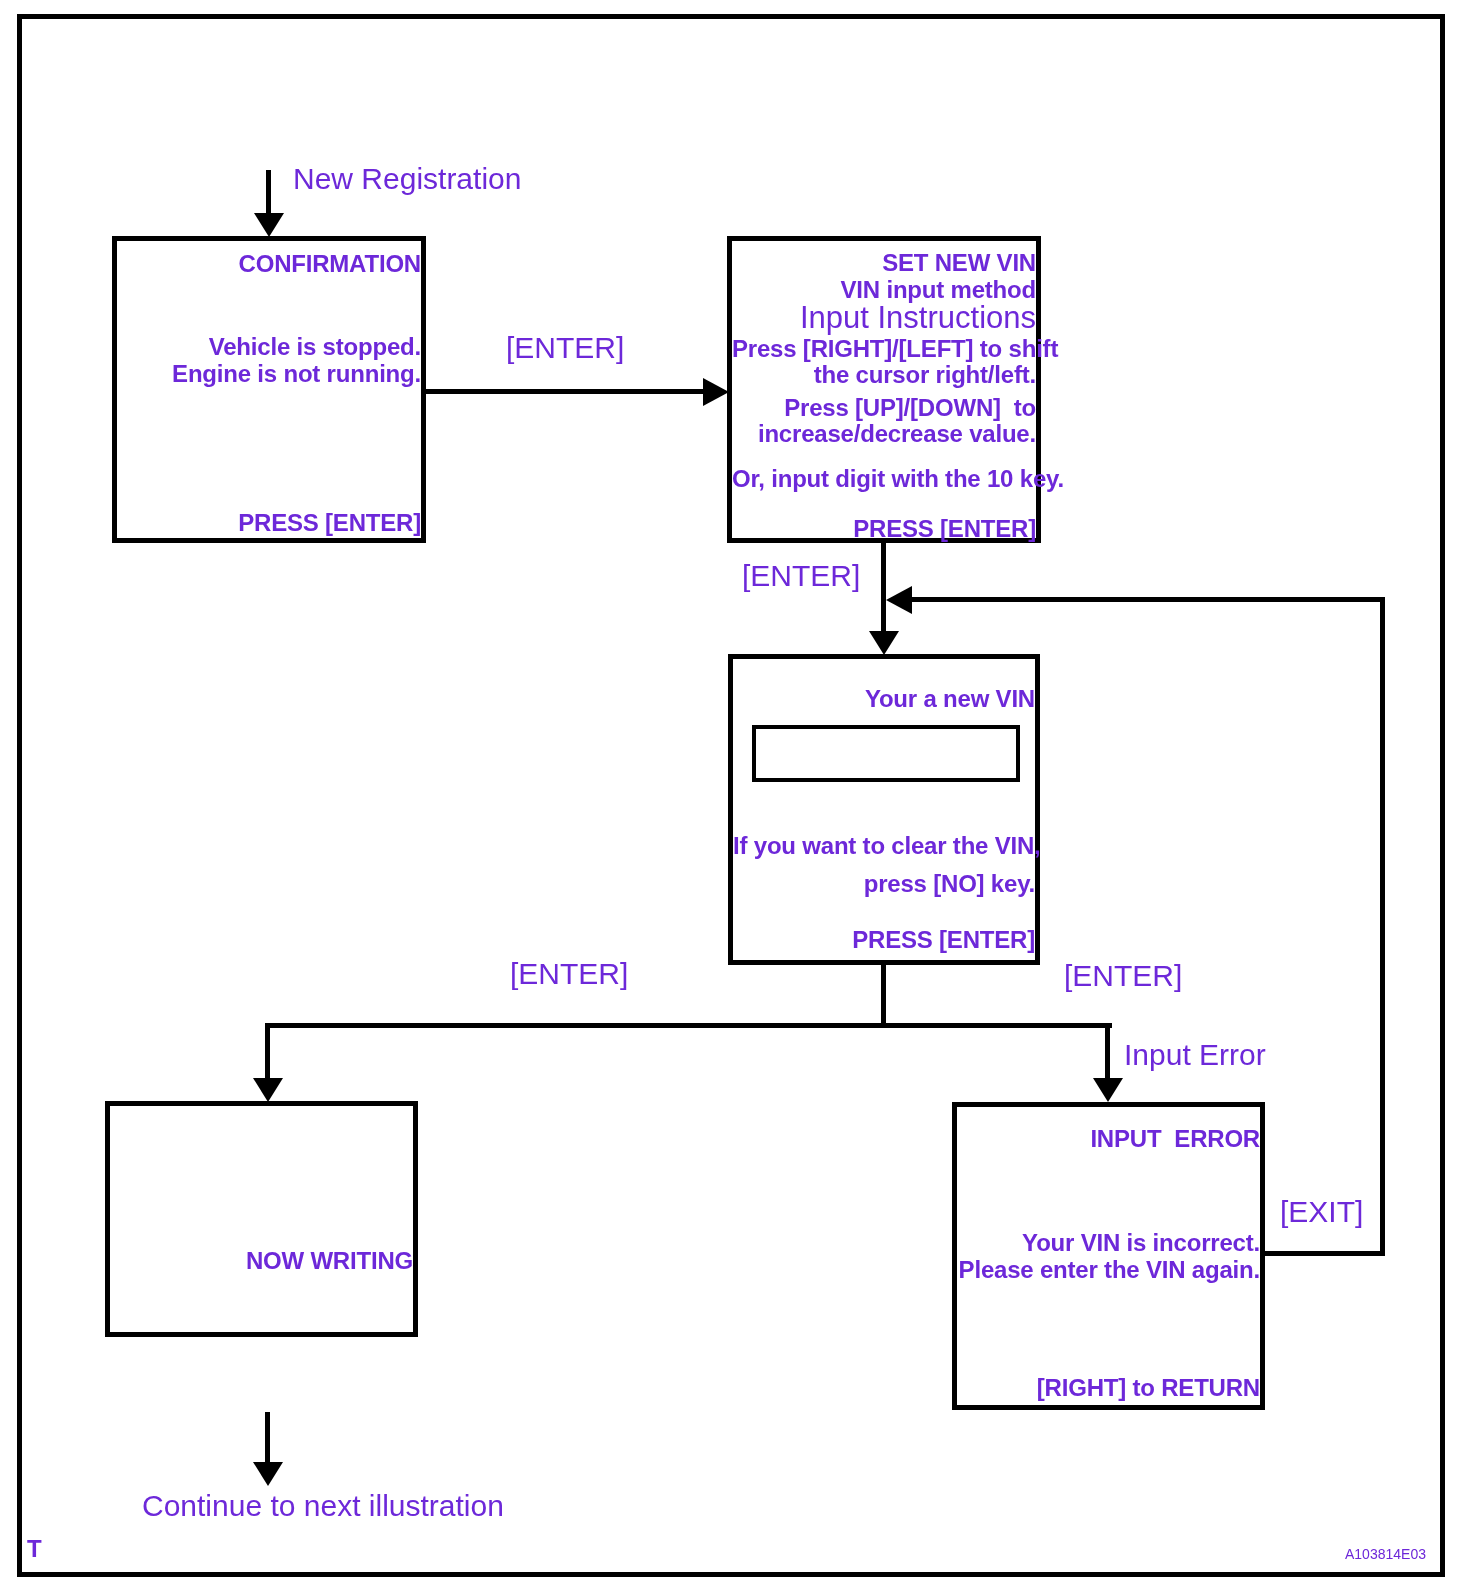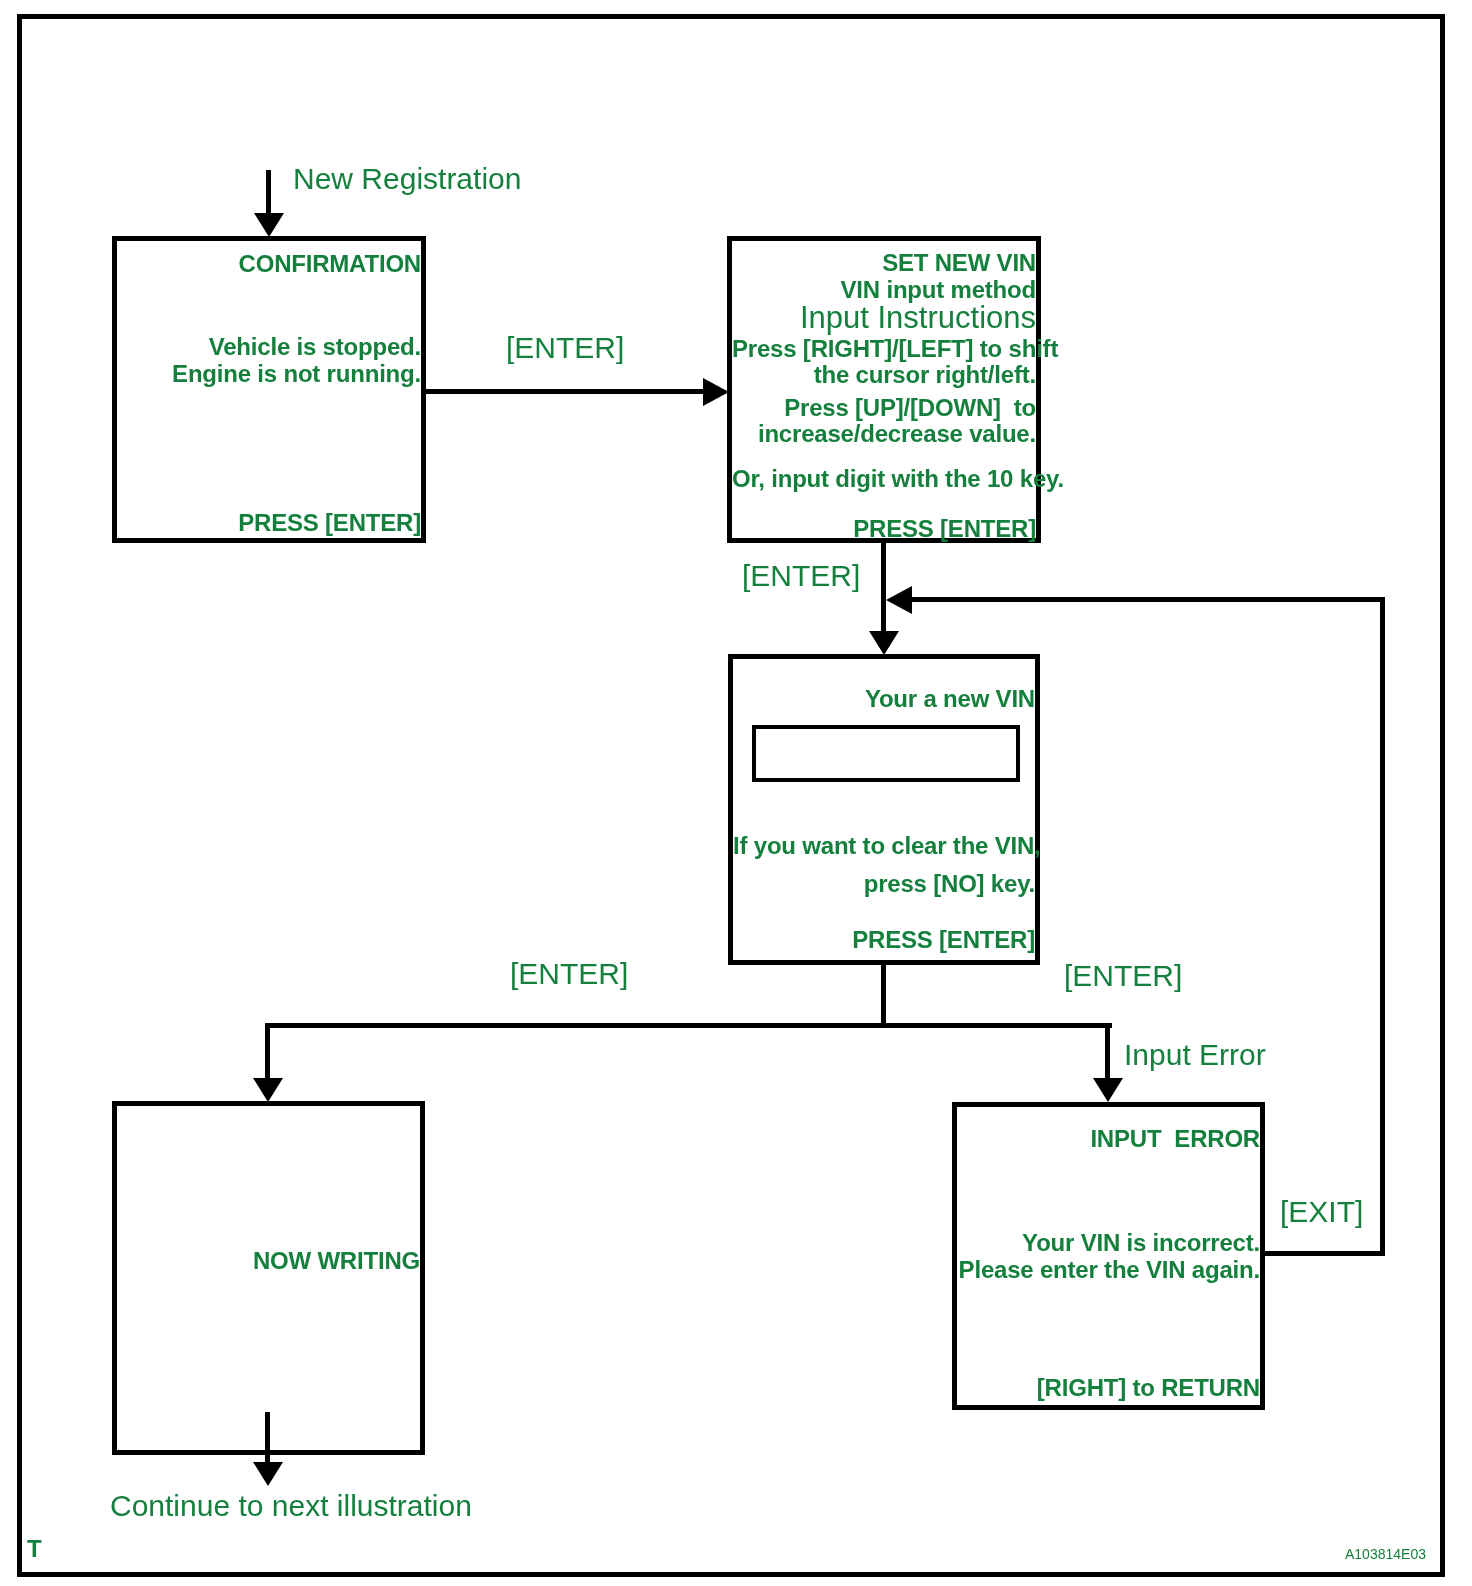"New Registration" .canvas { color: #15803d -> #6d28d9 }
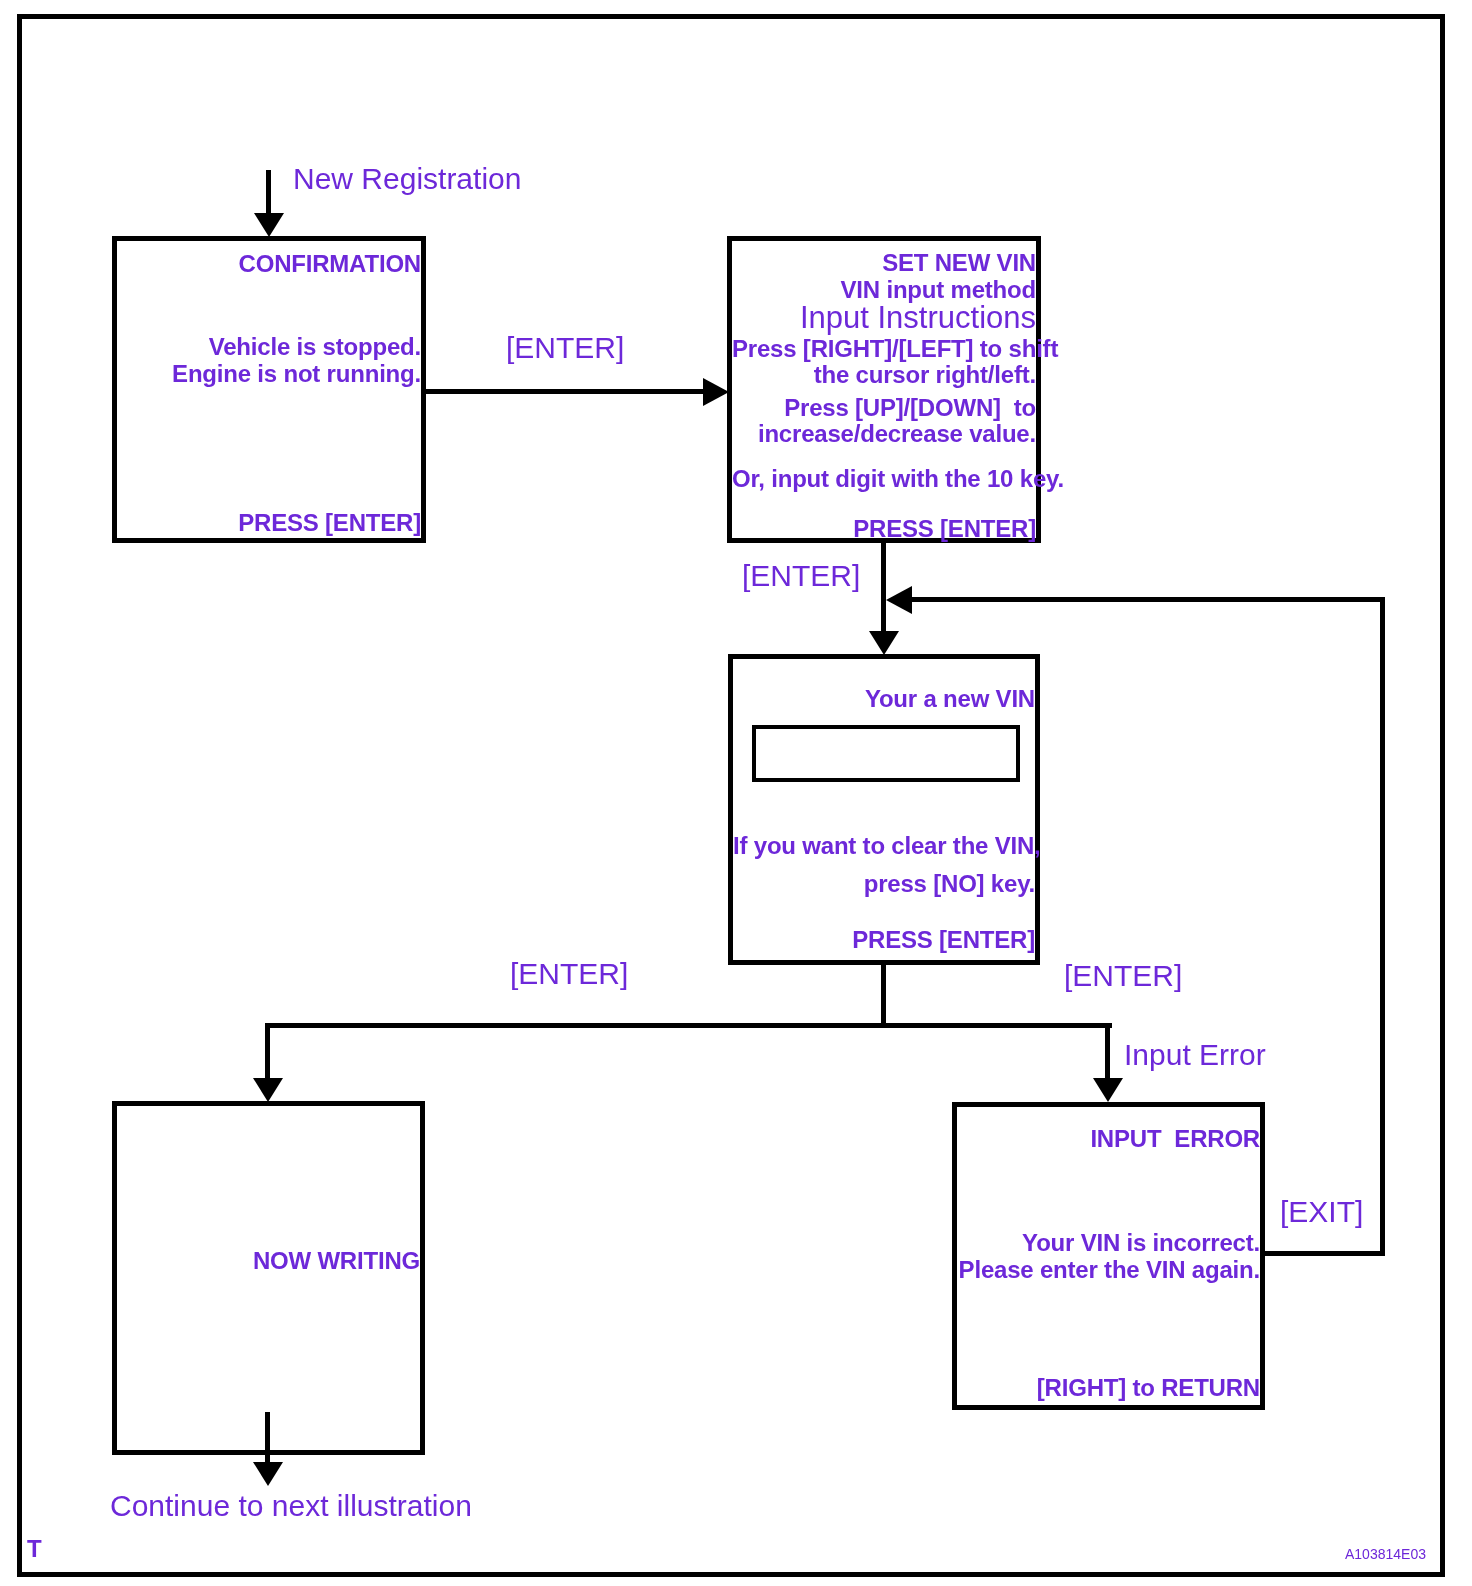"NOW WRITING" div.node { height: 354px -> 236px; left: 112px -> 105px }
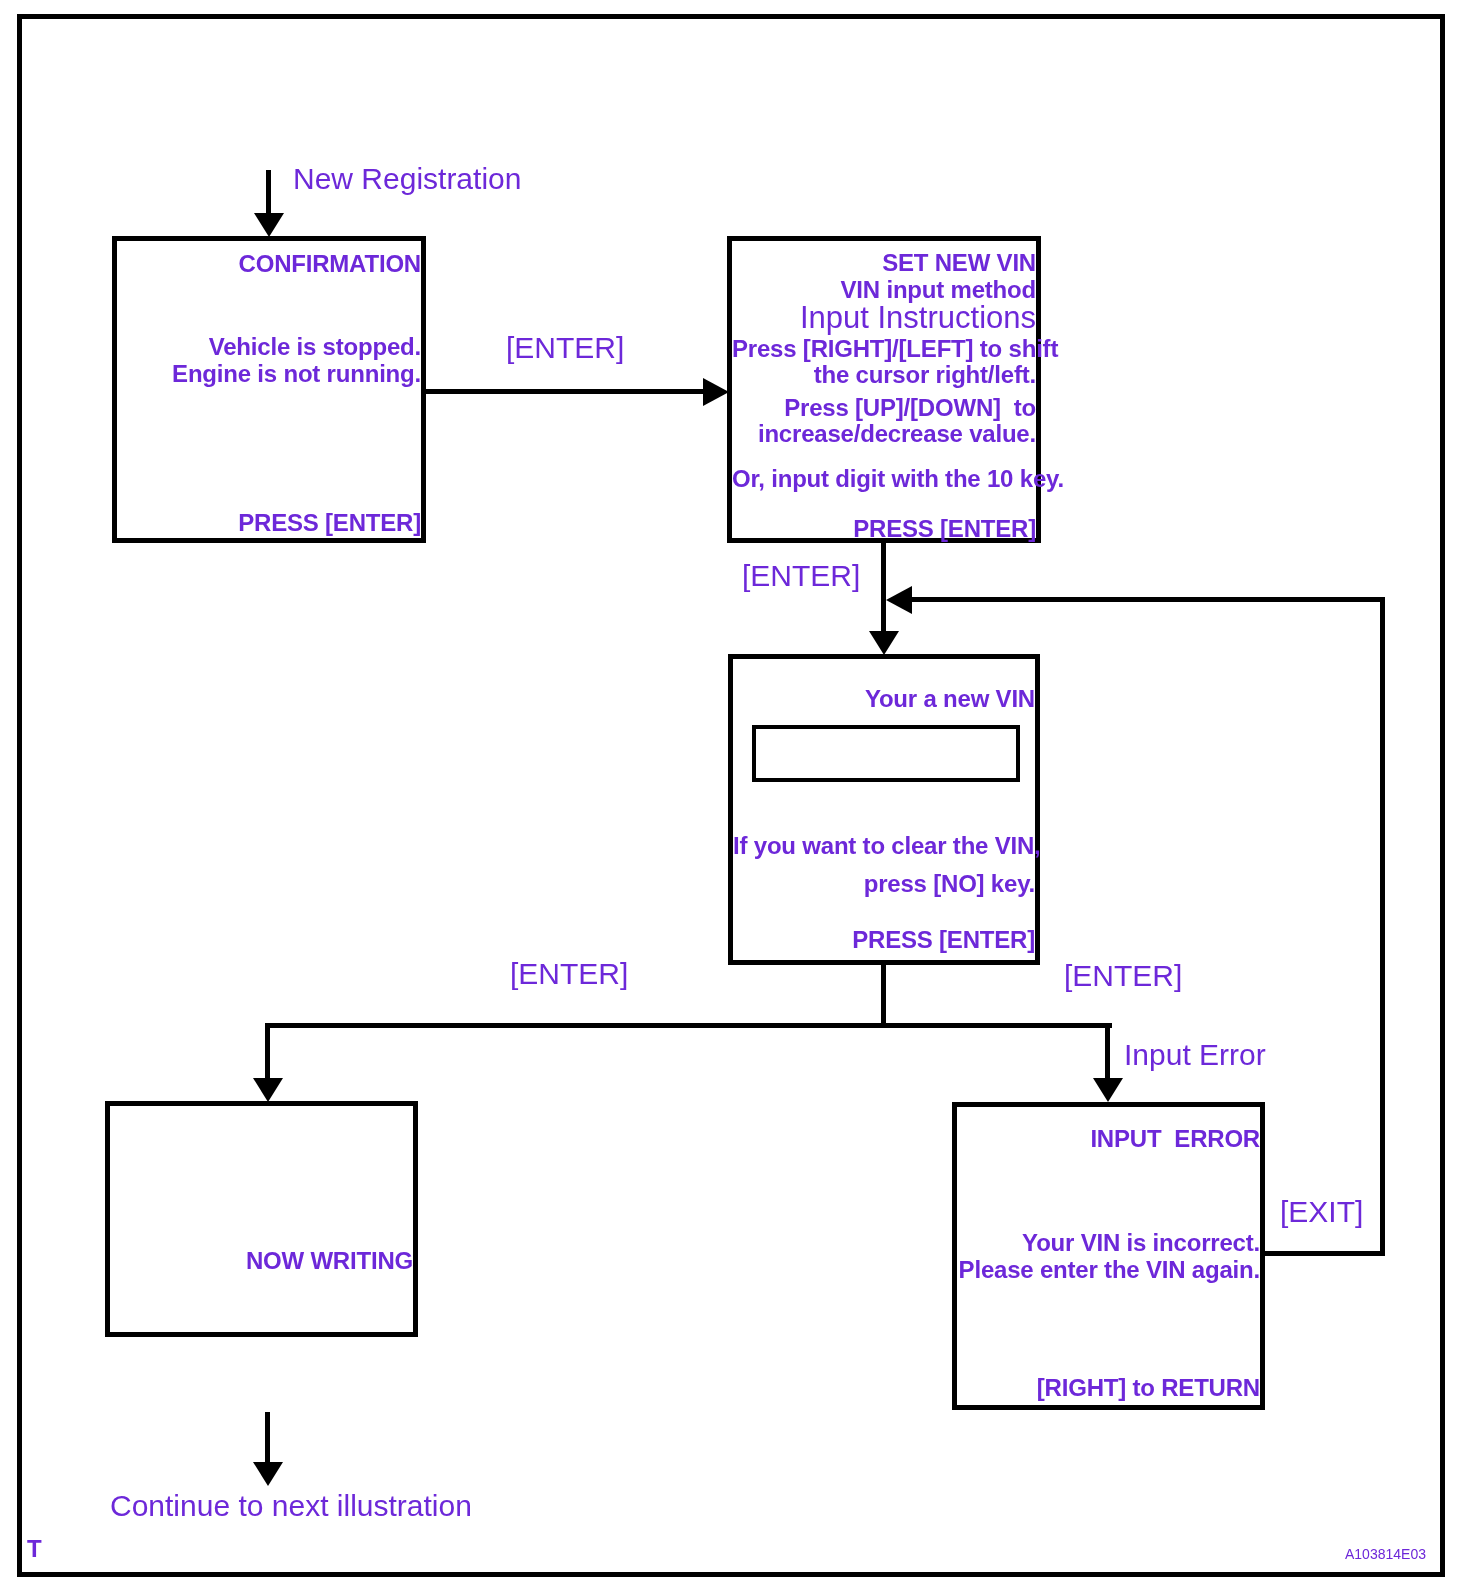"Continue to next illustration" div.lab { left: 110px -> 142px }
